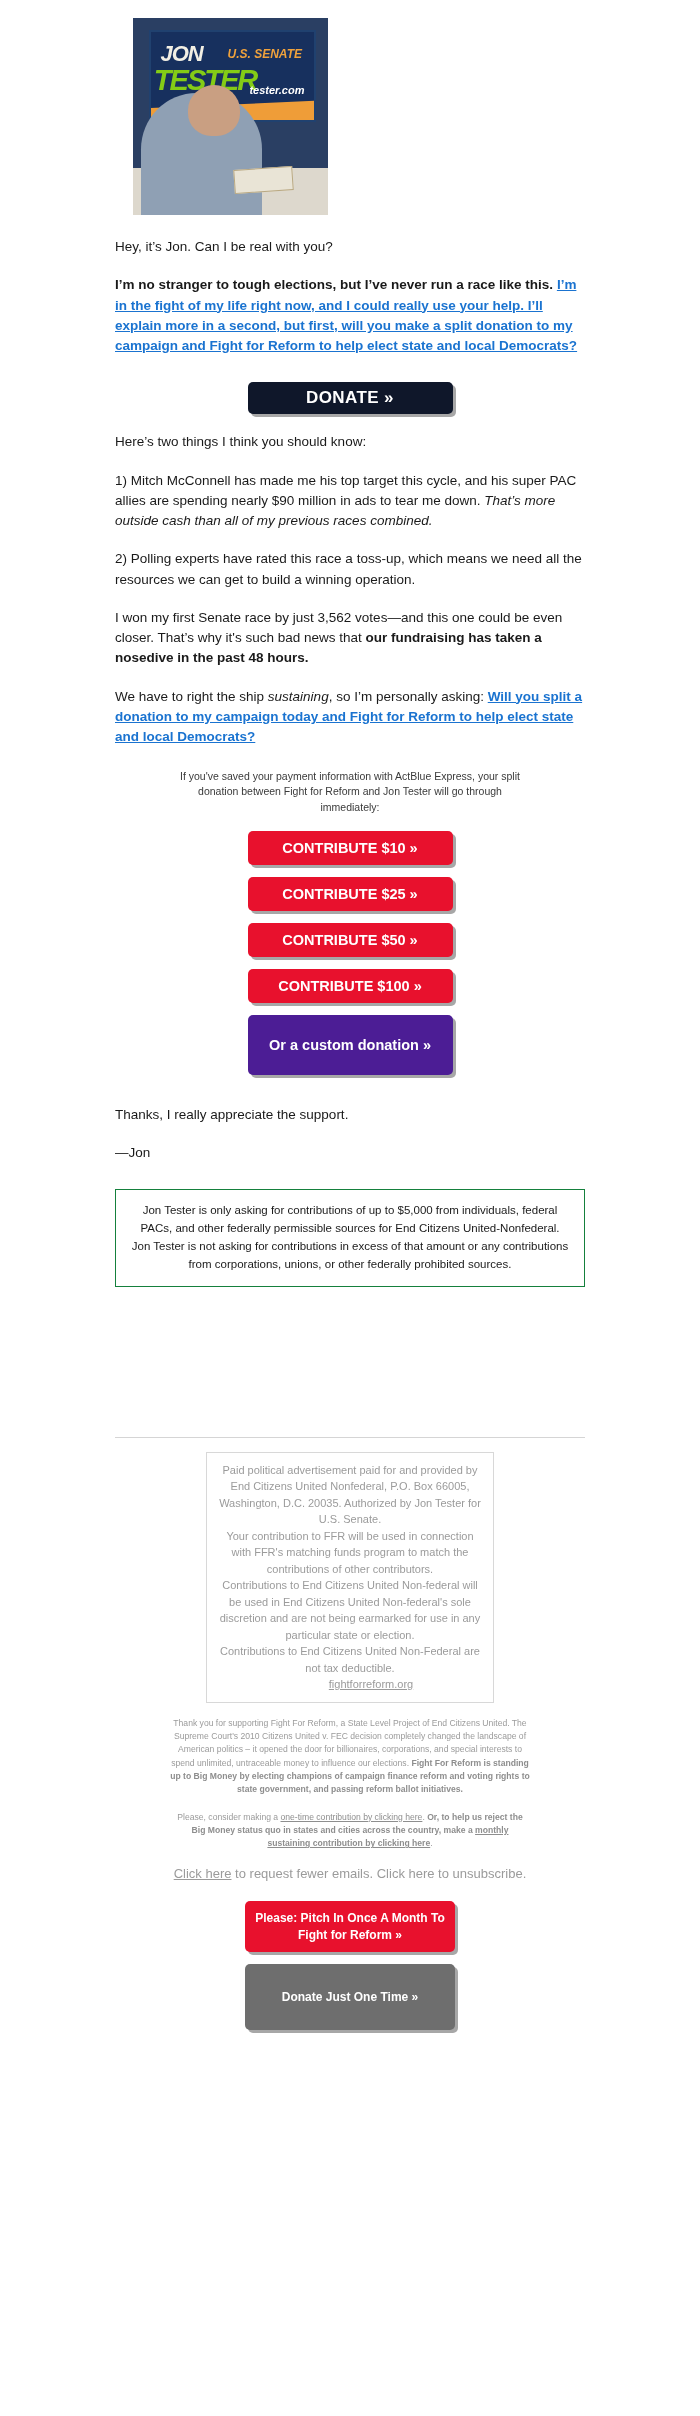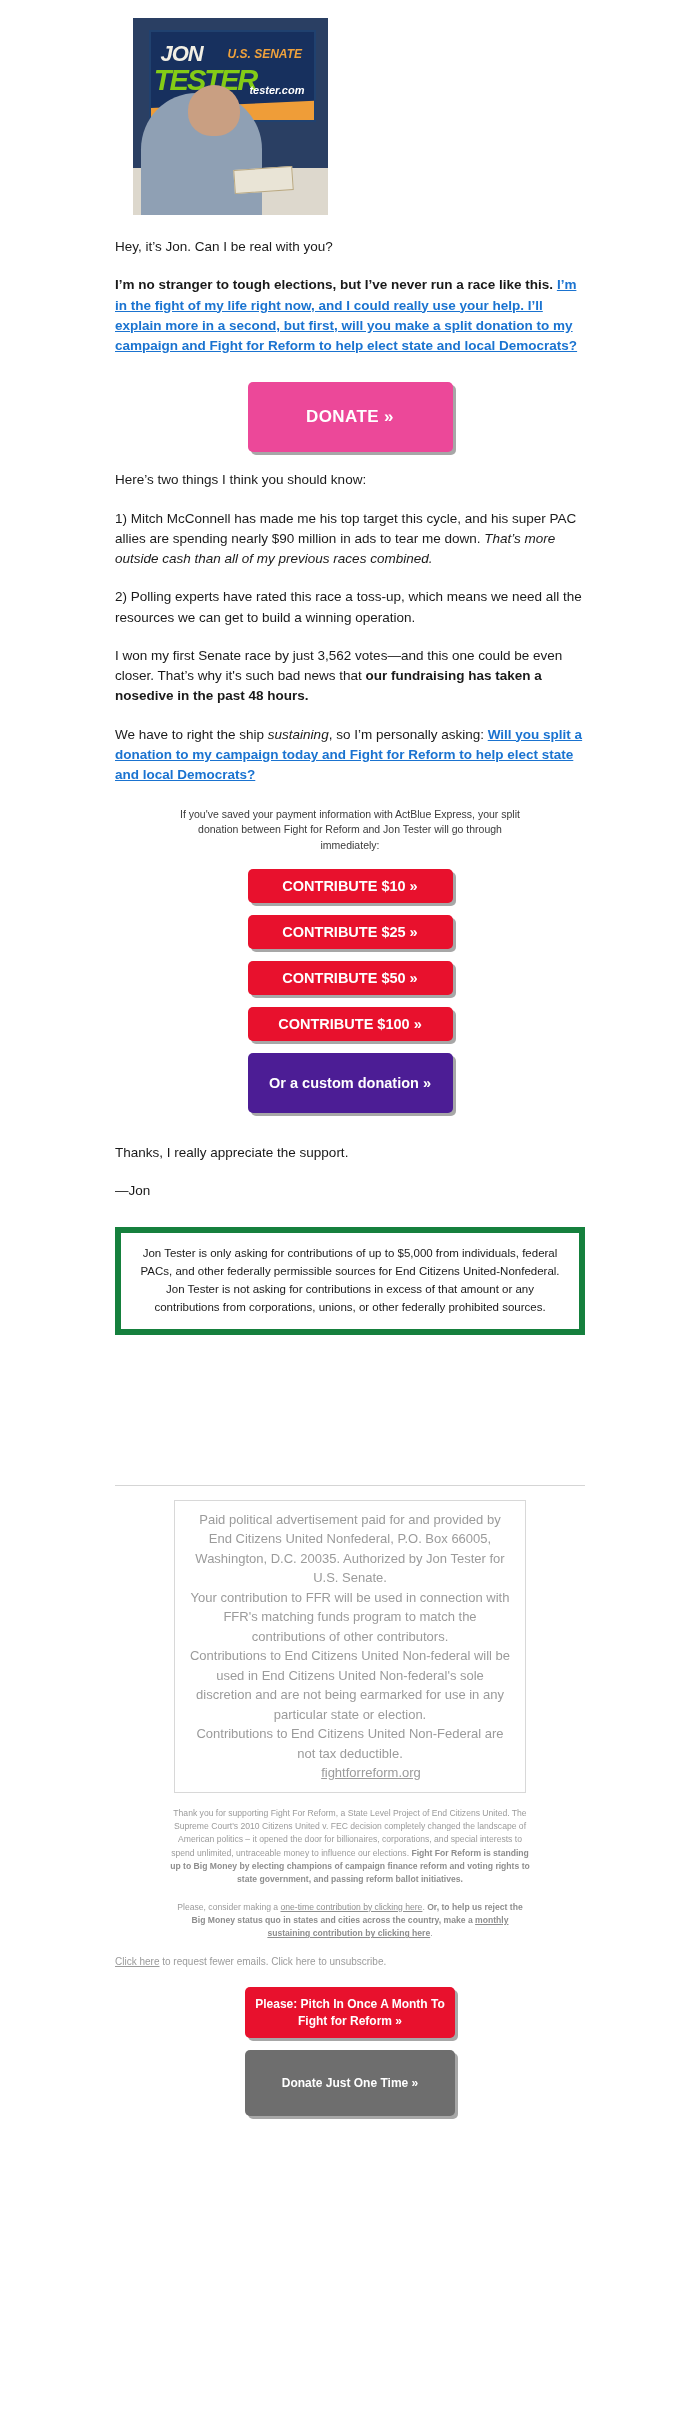"DONATE »" .btn-donate { background: #ec4899 -> #0f172a; padding: 25px 0 -> 6px 0 }
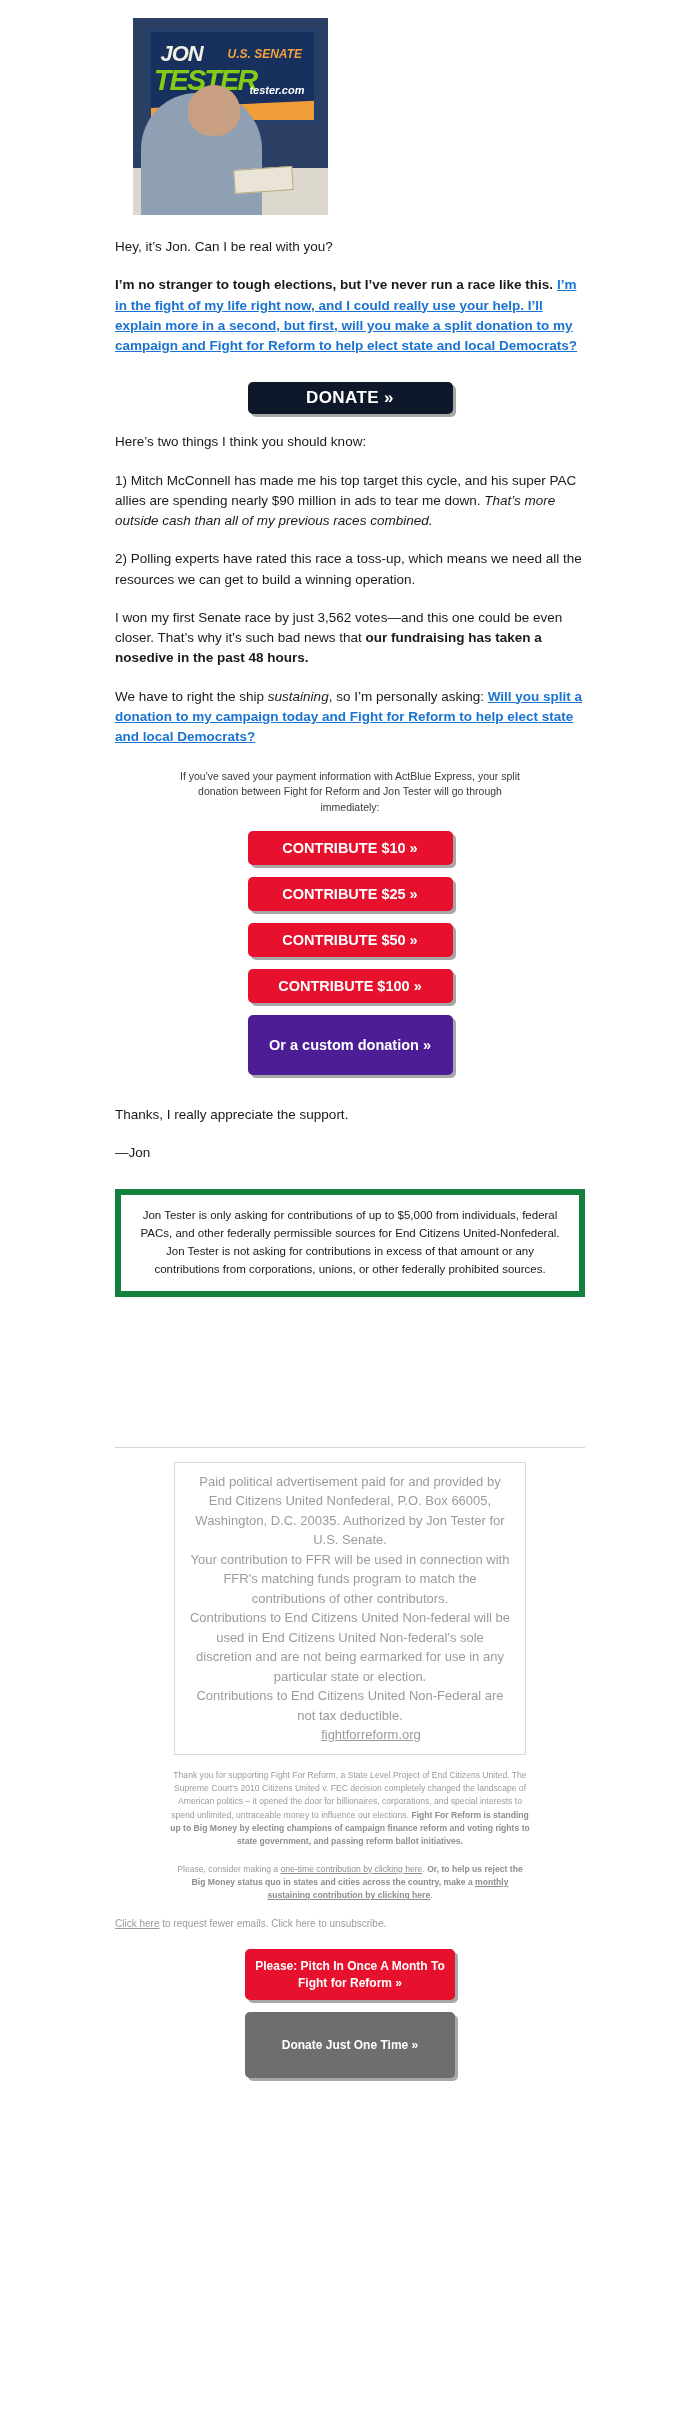"Jon Tester is only asking" .disclaimer-box { border: 6px solid #15803d -> 1px solid #15803d }
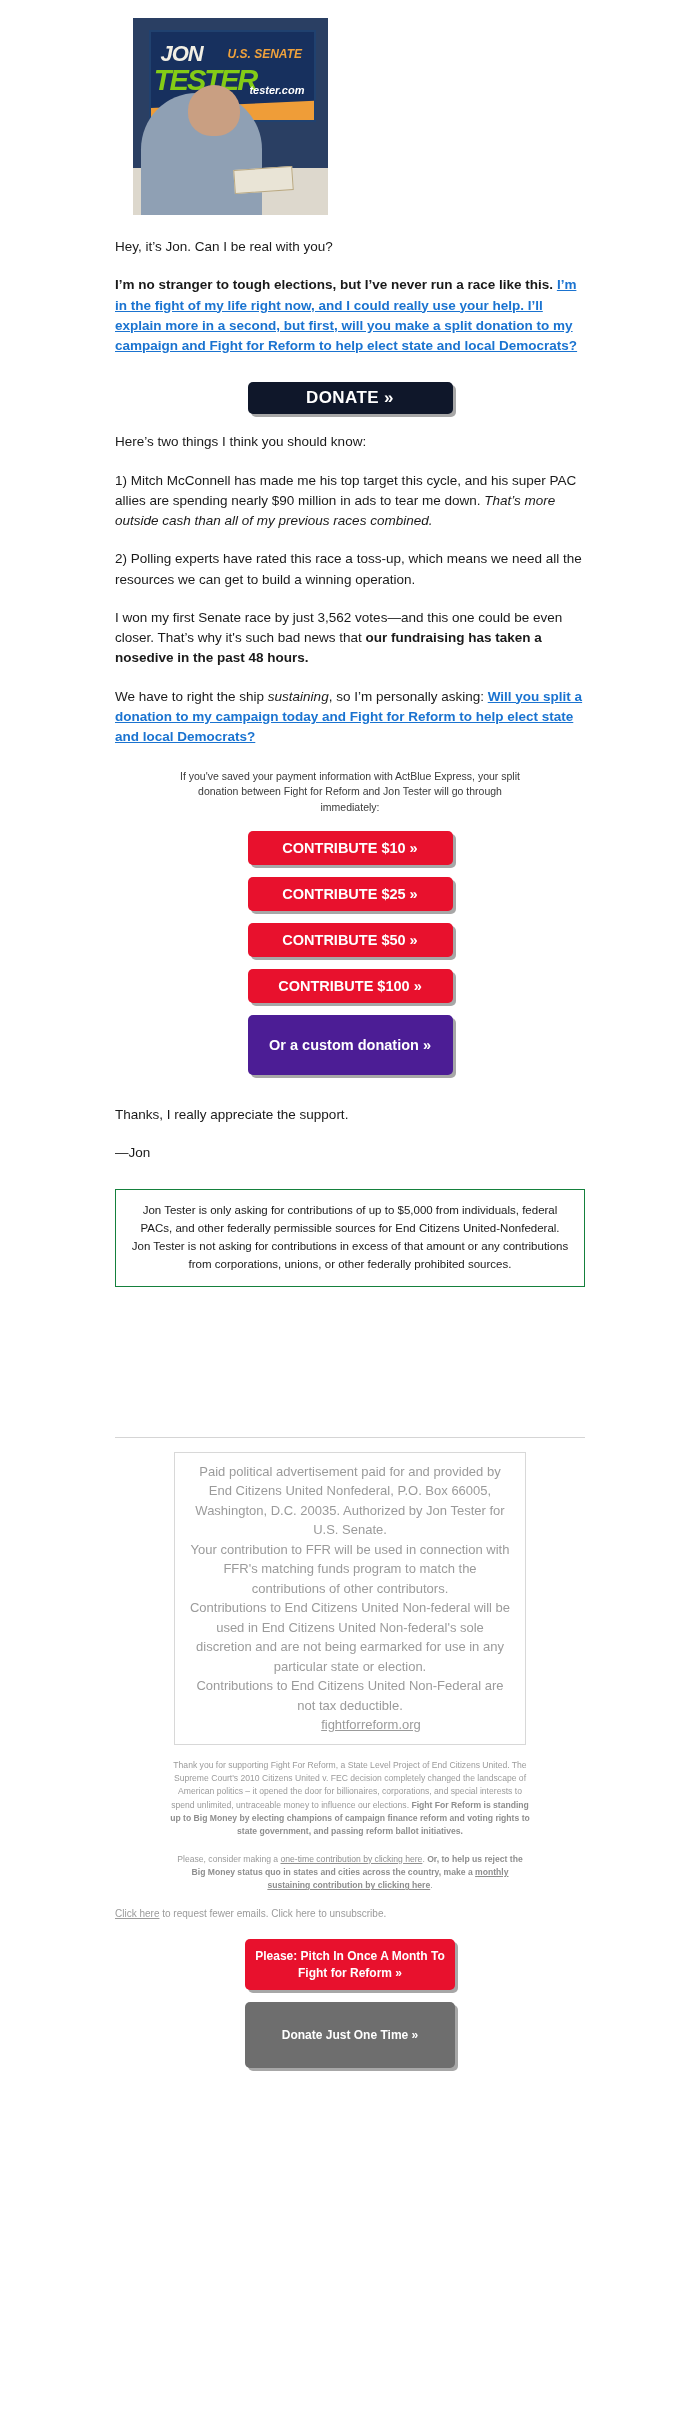"Paid political advertisement paid for" .footer-box { font-size: 13px -> 11px; width: 352px -> 288px }
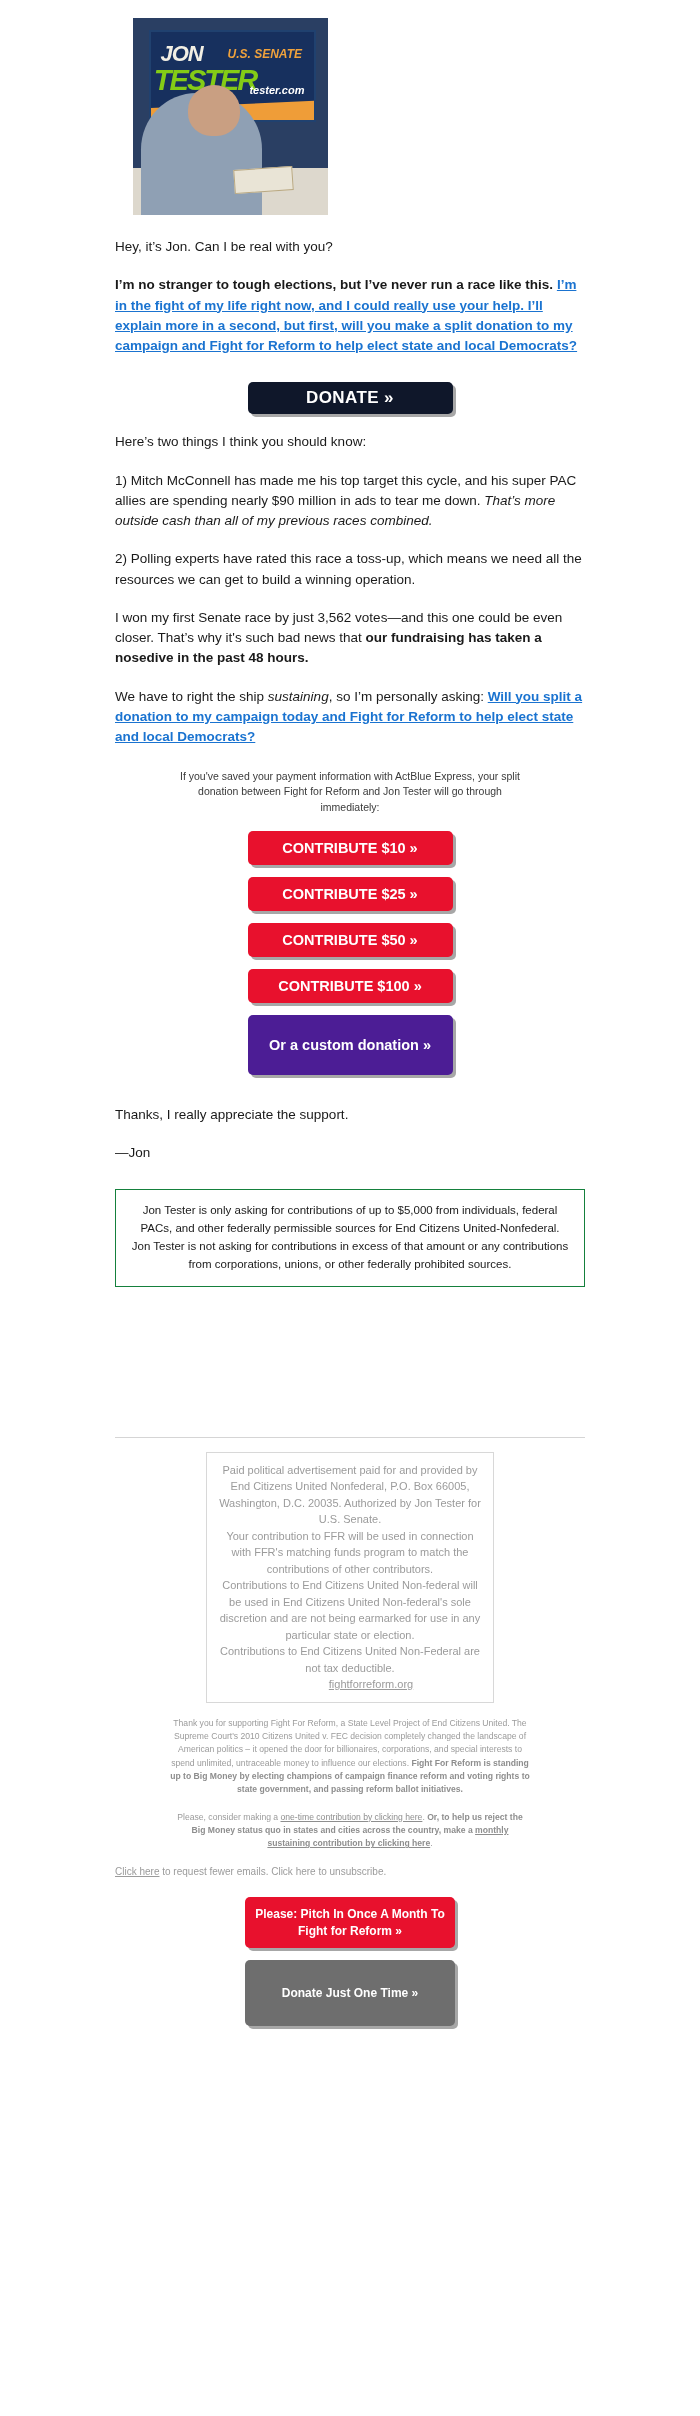"Click here to request fewer" .footer-links { font-size: 10px -> 13px; text-align: left -> center }
